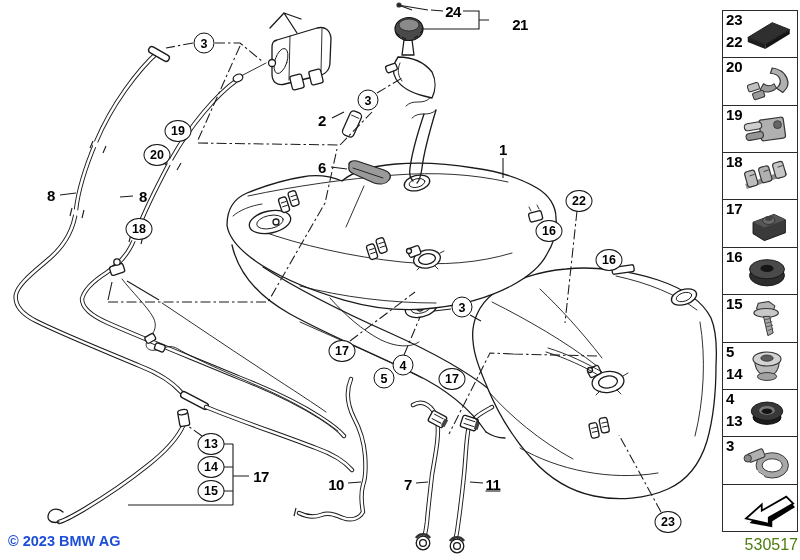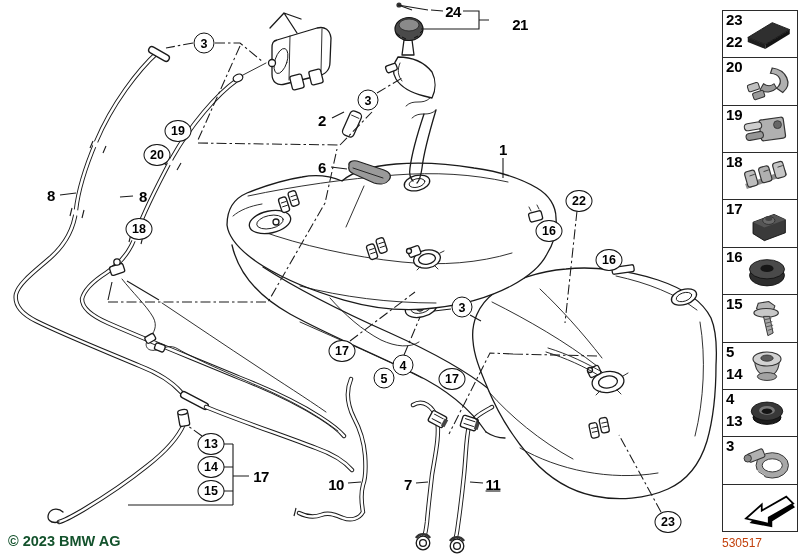"© 2023 BMW AG" #copyright { color: #14532d -> #1d4ed8 }
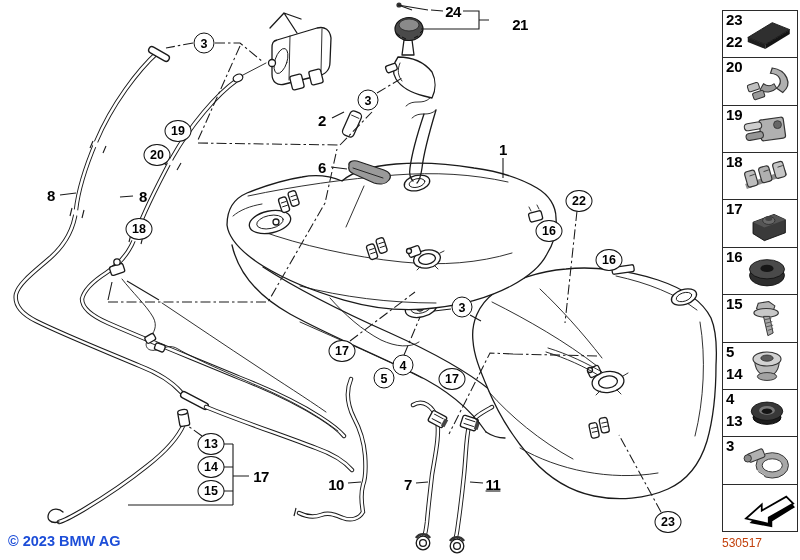"530517" #diagno { color: #c2410c -> #4d7c0f; font-size: 12px -> 16px; text-align: left -> right }
